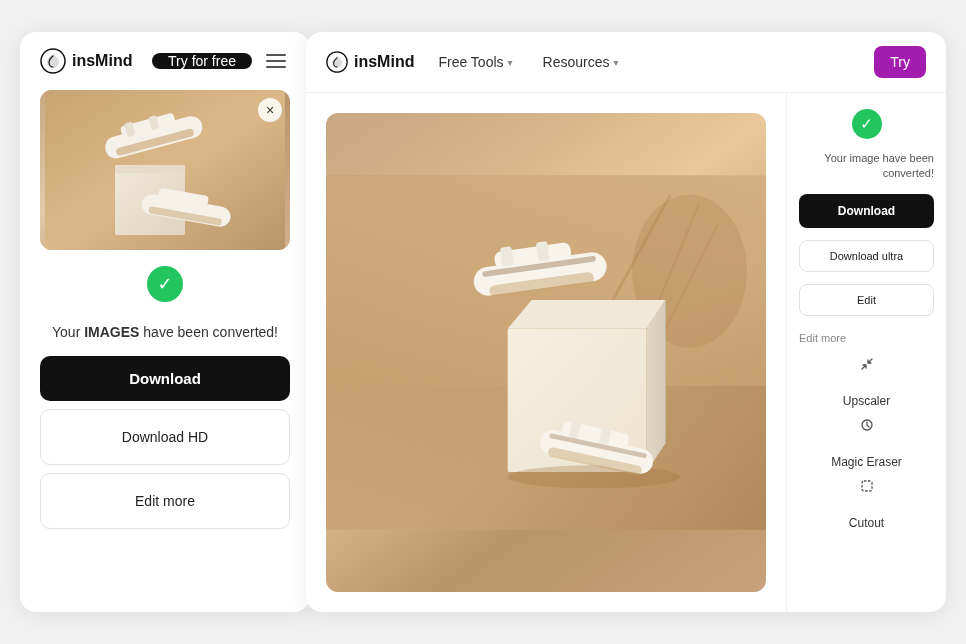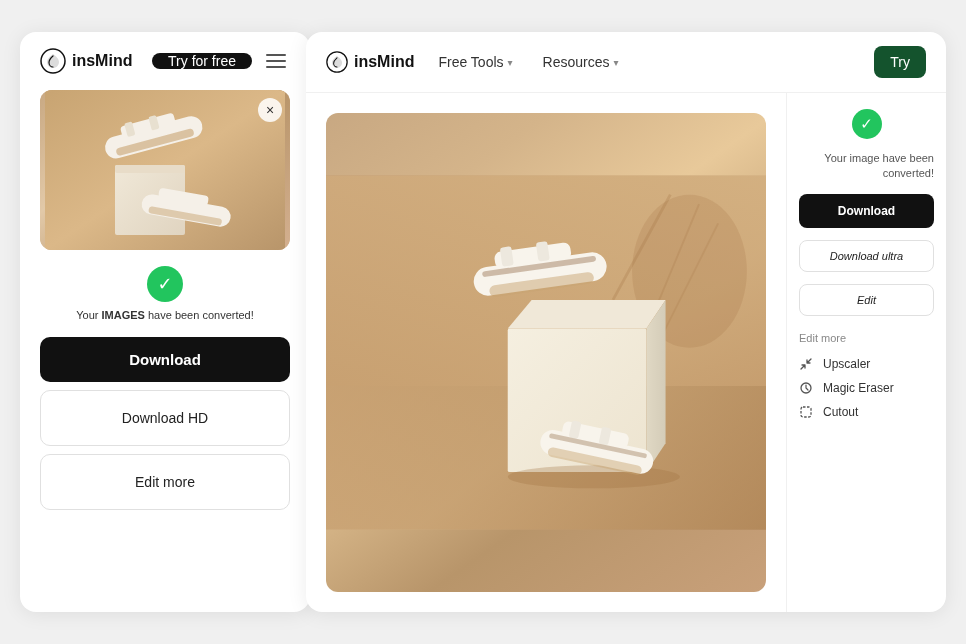"Try" .try-btn-right { background: #14532d -> #a21caf }
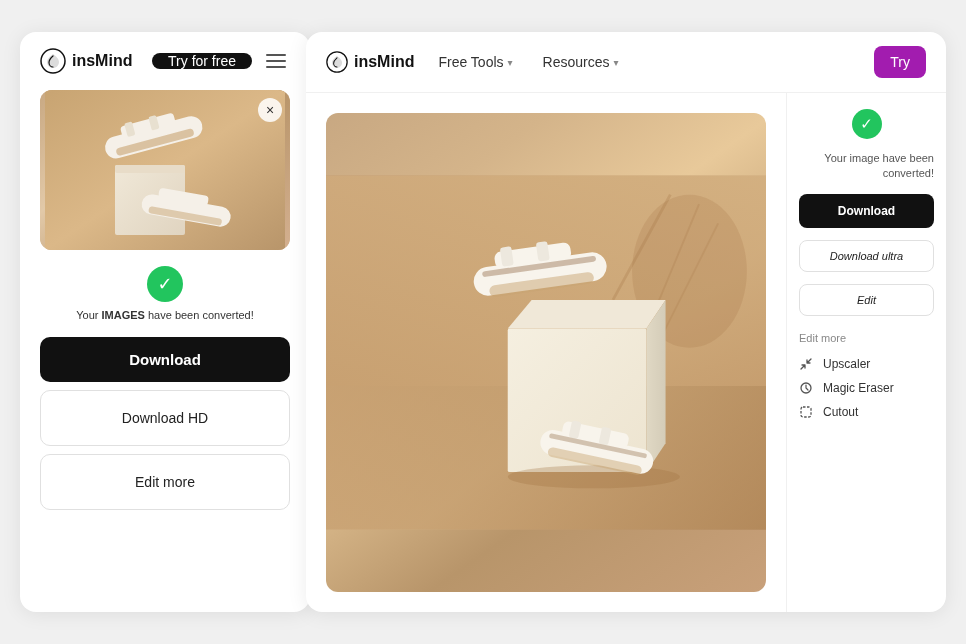"Download ultra" .btn-outline-sm { font-style: italic -> none }
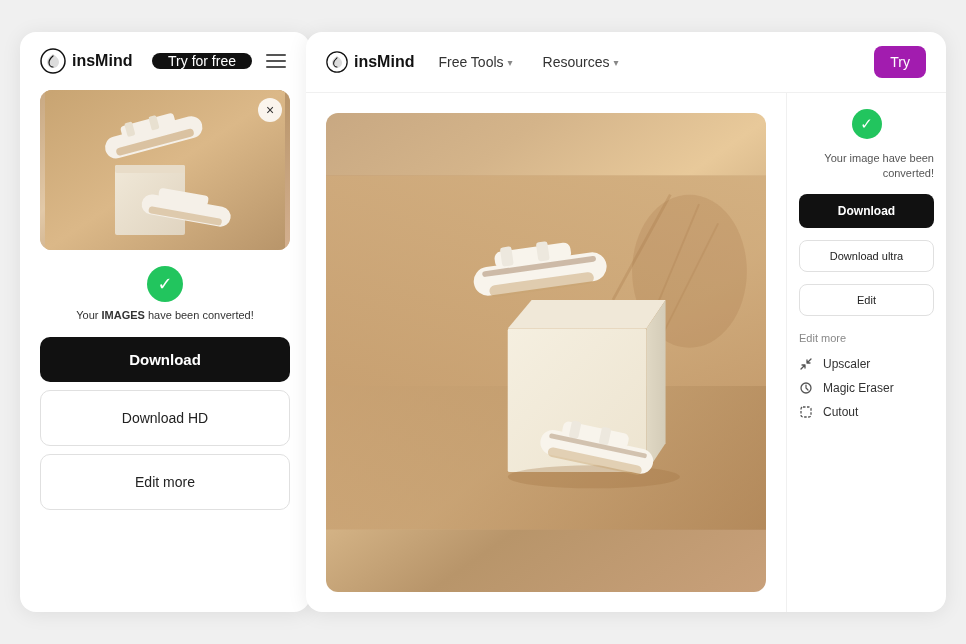"Your IMAGES have been converted!" .success-text { font-size: 11px -> 14px; margin-top: 1px -> 16px }
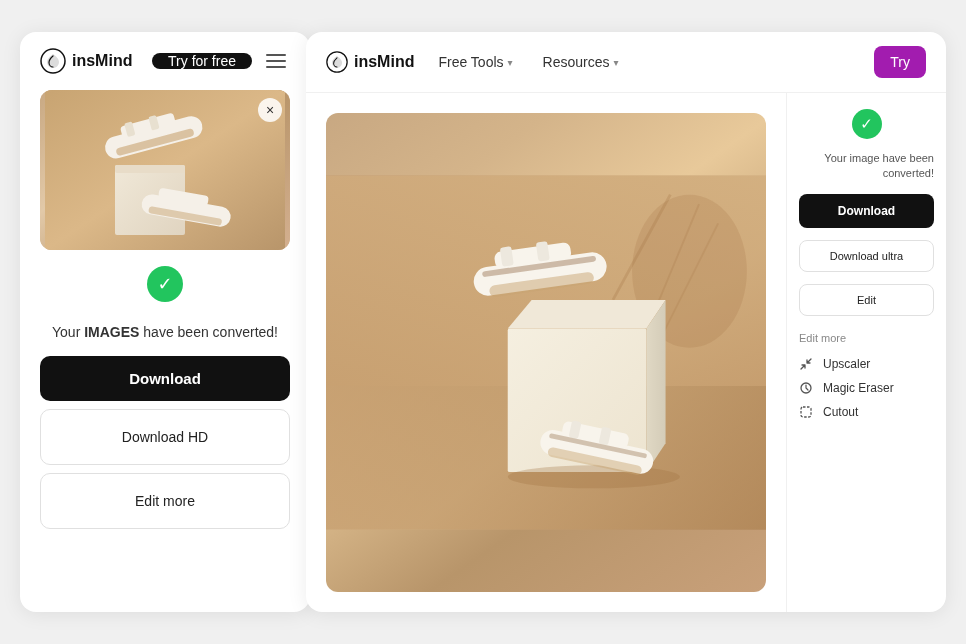"Upscaler" .edit-more-item { flex-direction: none -> column; gap: 10px -> 23px }
